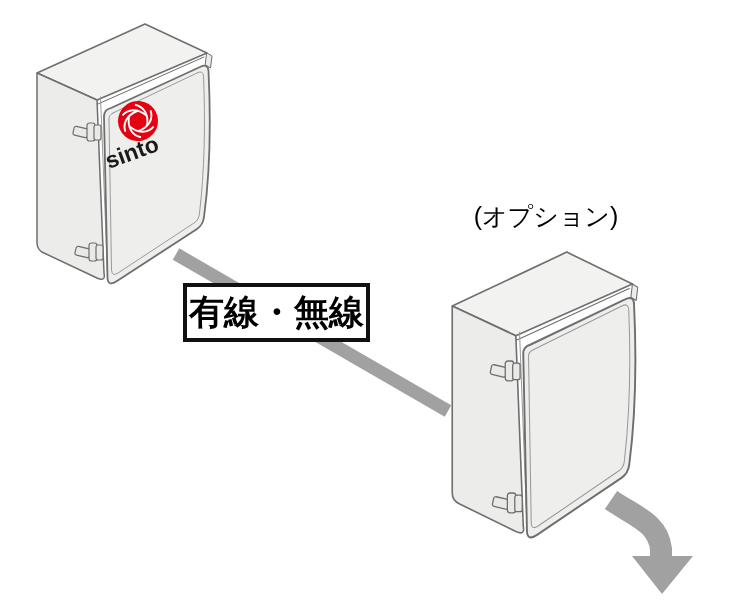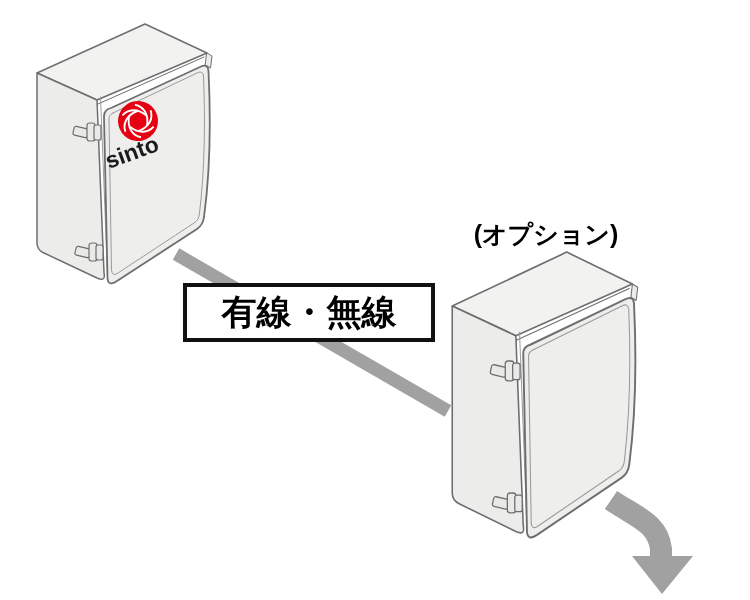"(オプション)" .ctrl-subtitle { font-weight: bold -> normal; top: 218px -> 200px }
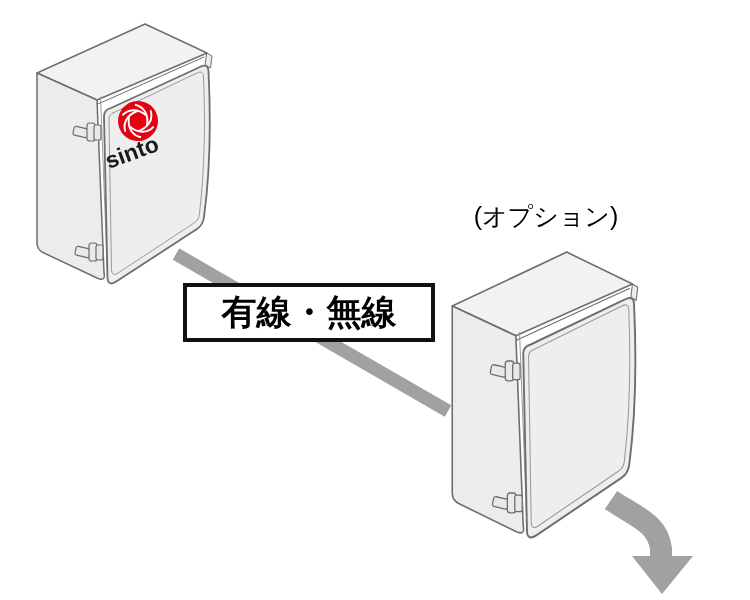"有線・無線" .conn-label { width: 252px -> 187px }
